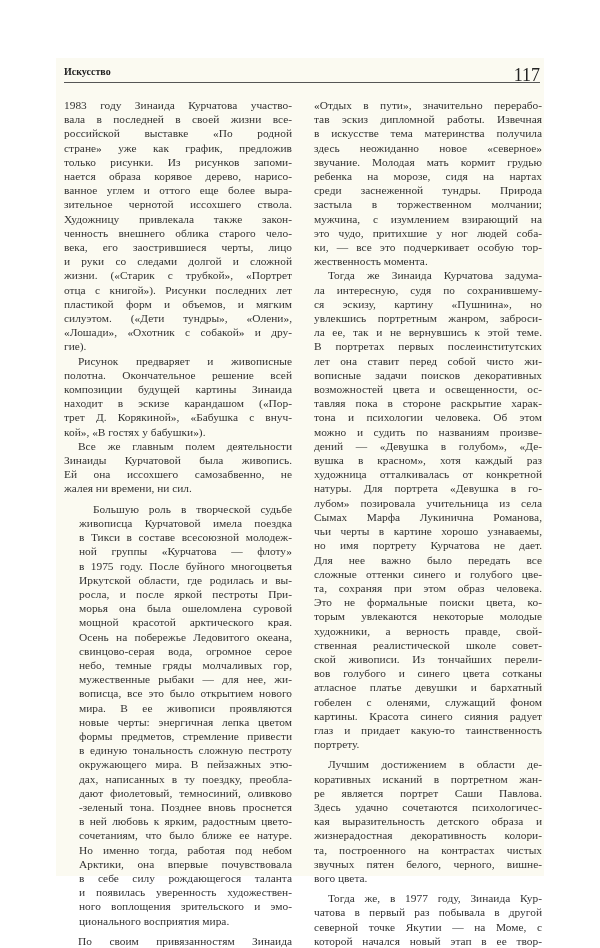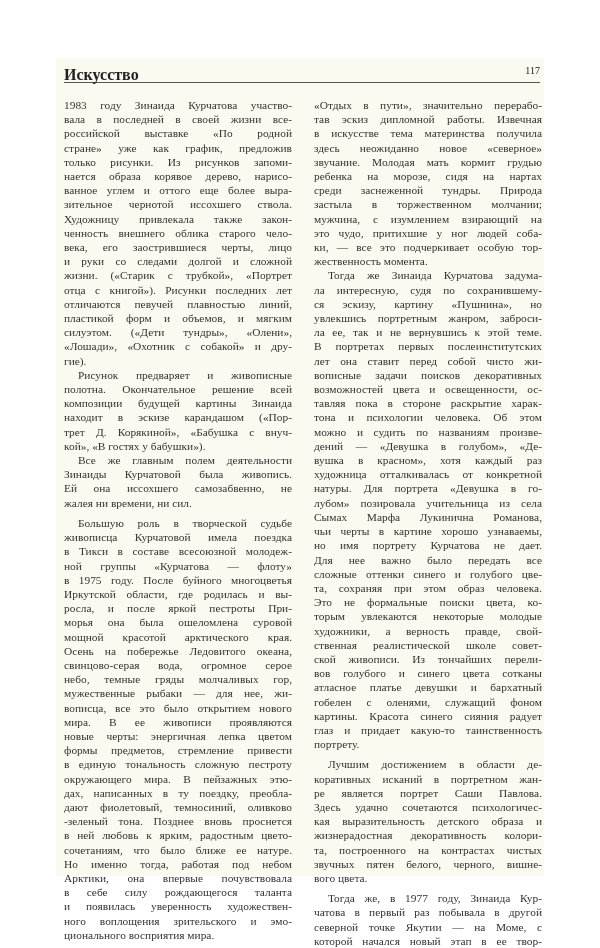"Искусство" .header .section { font-size: 16px -> 10px }
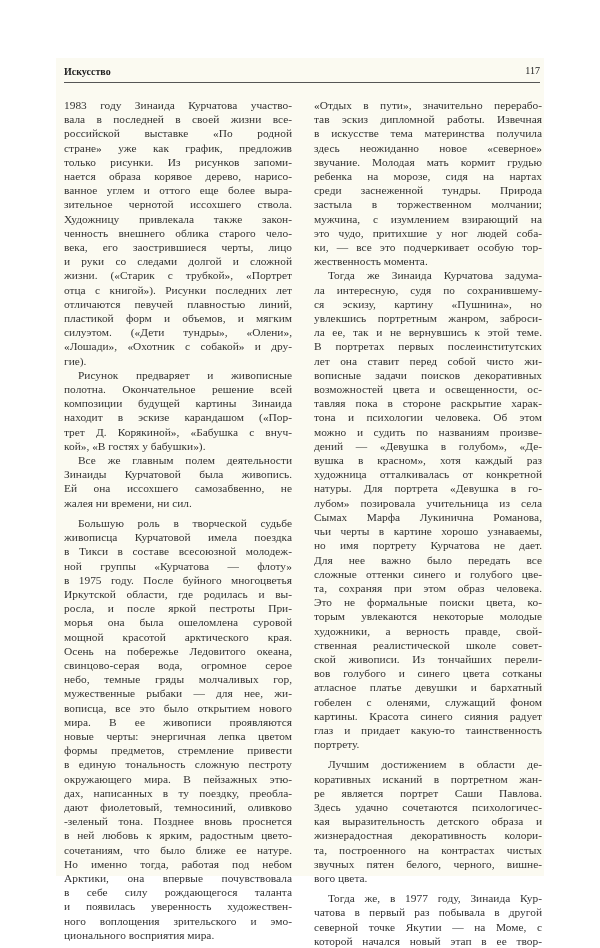"117" .header .pageno { font-size: 10px -> 18px }
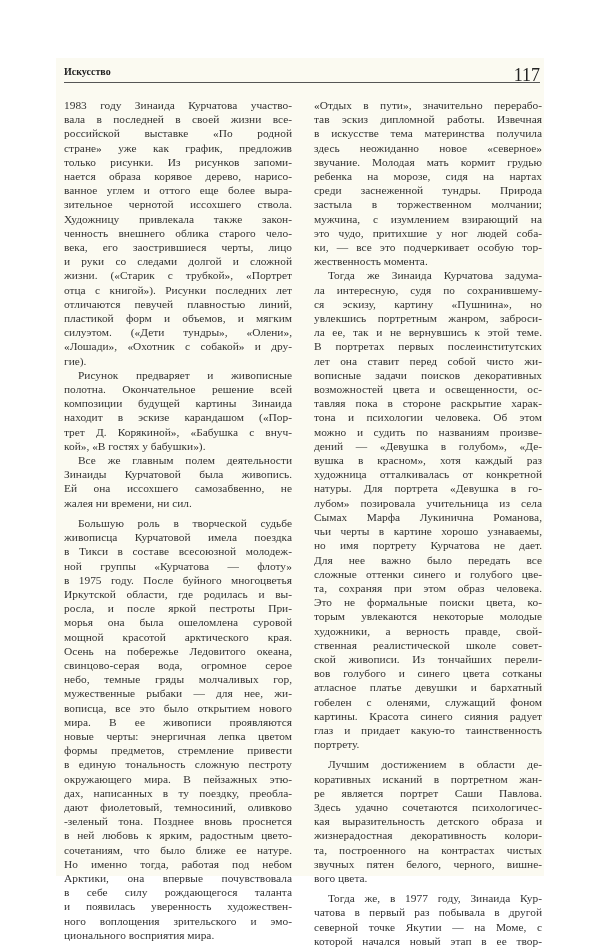"отличаются певучей плавностью линий," span.line { html: <span>отличаются певучей плавностью линий,</span> -> none }
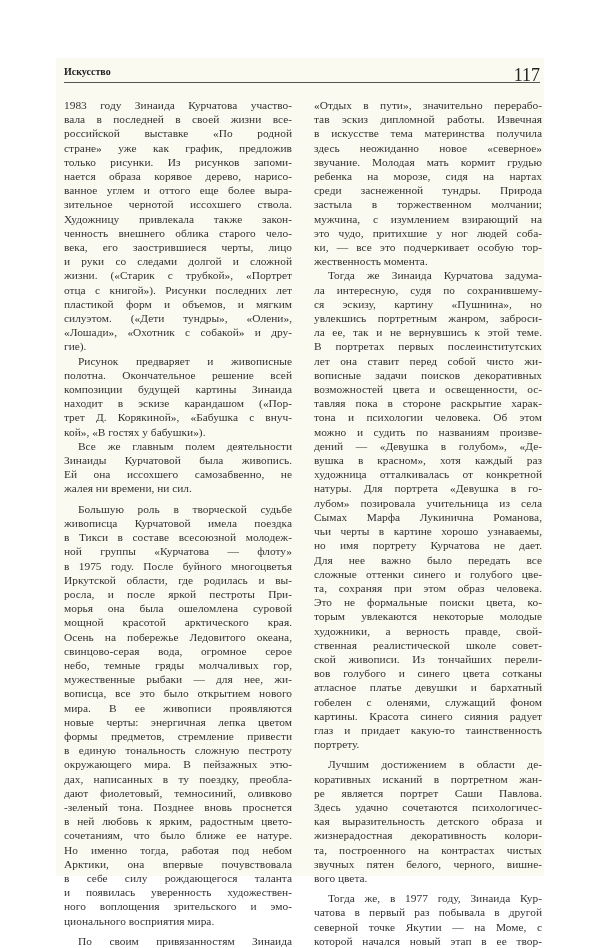"Большую роль в творческой судьбе" p.ind { margin-left: none -> 15px }
